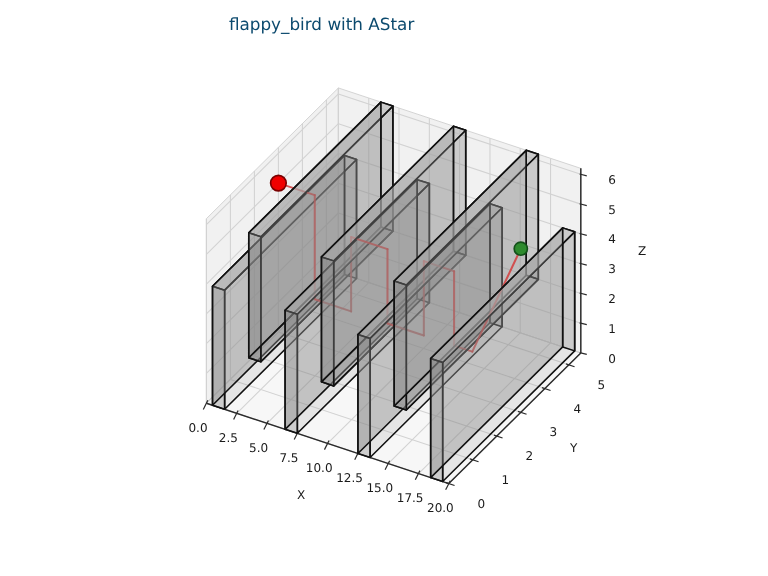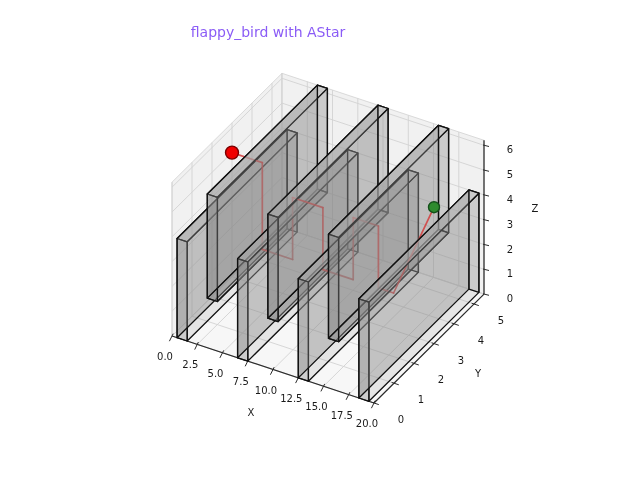"flappy_bird with AStar" .figure-title { color: #8b5cf6 -> #0c4a6e; top: 24px -> 13px }
